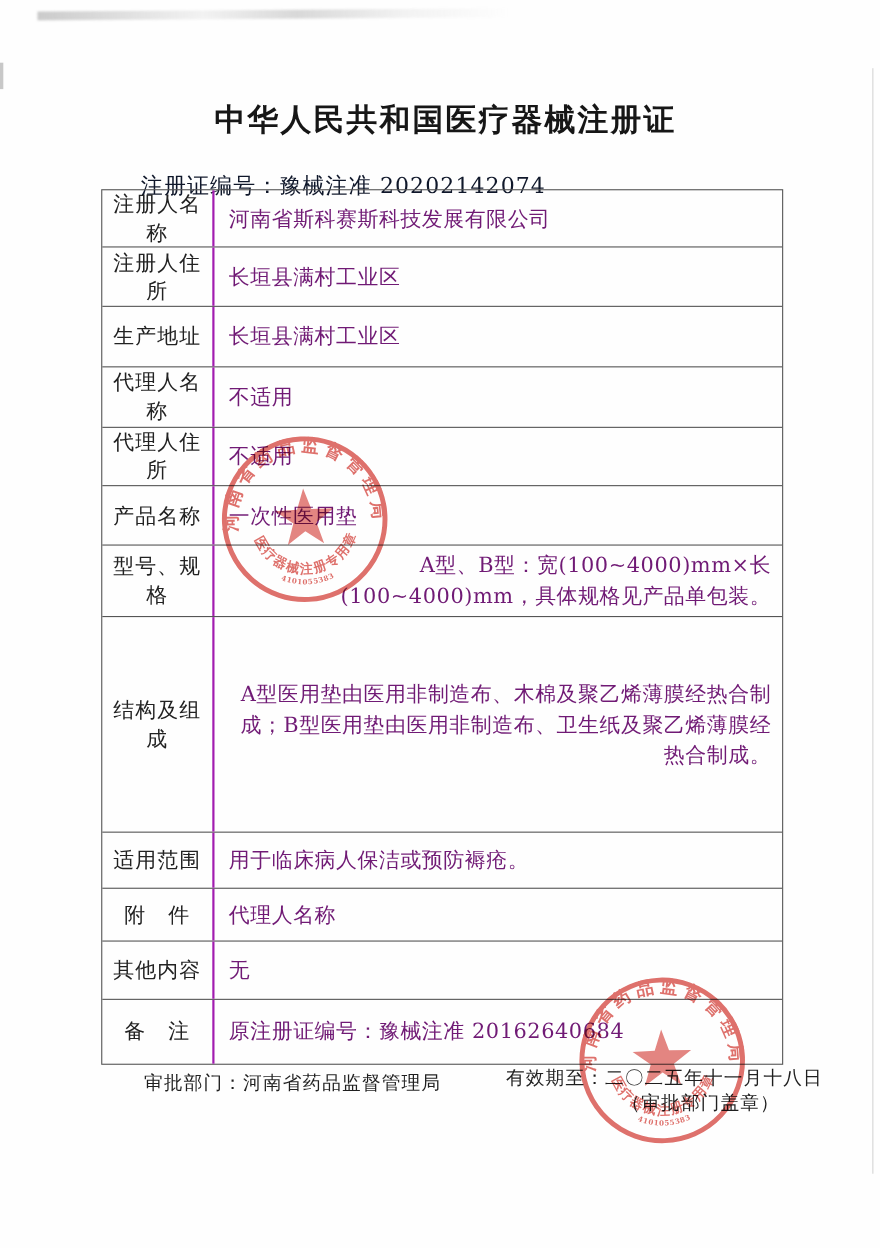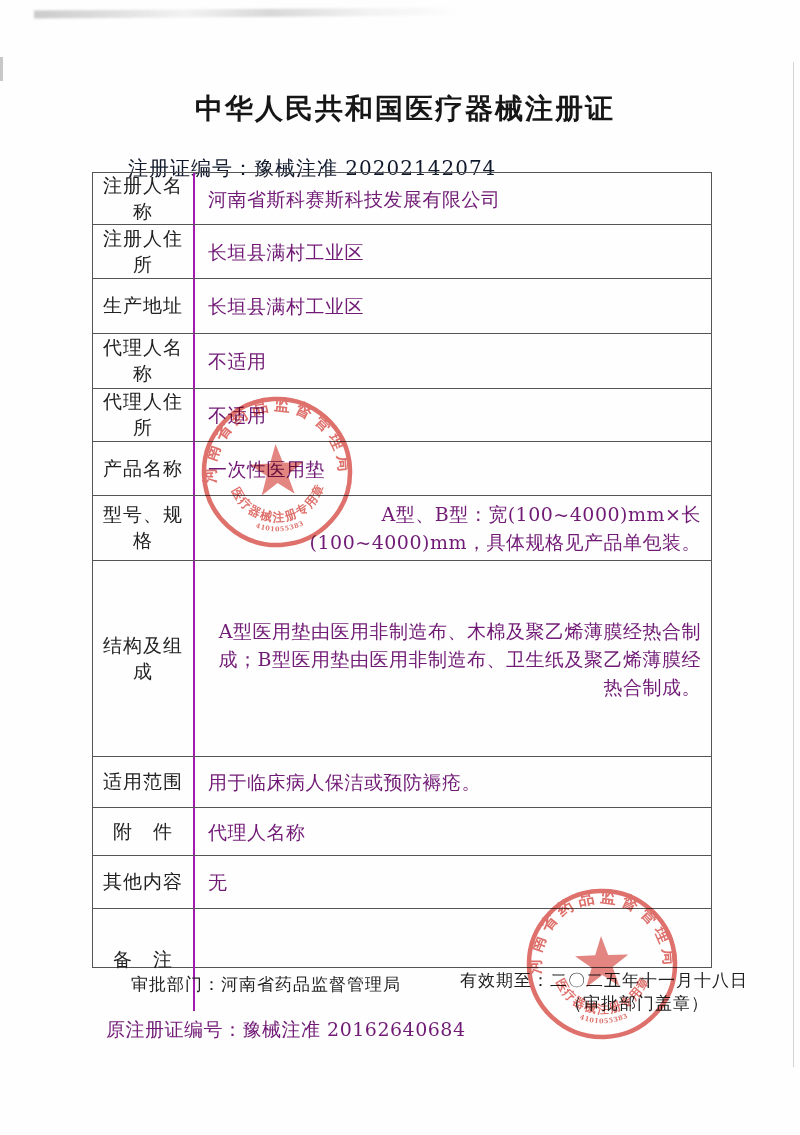"备 注" .row:last-child { flex-direction: column -> none }
